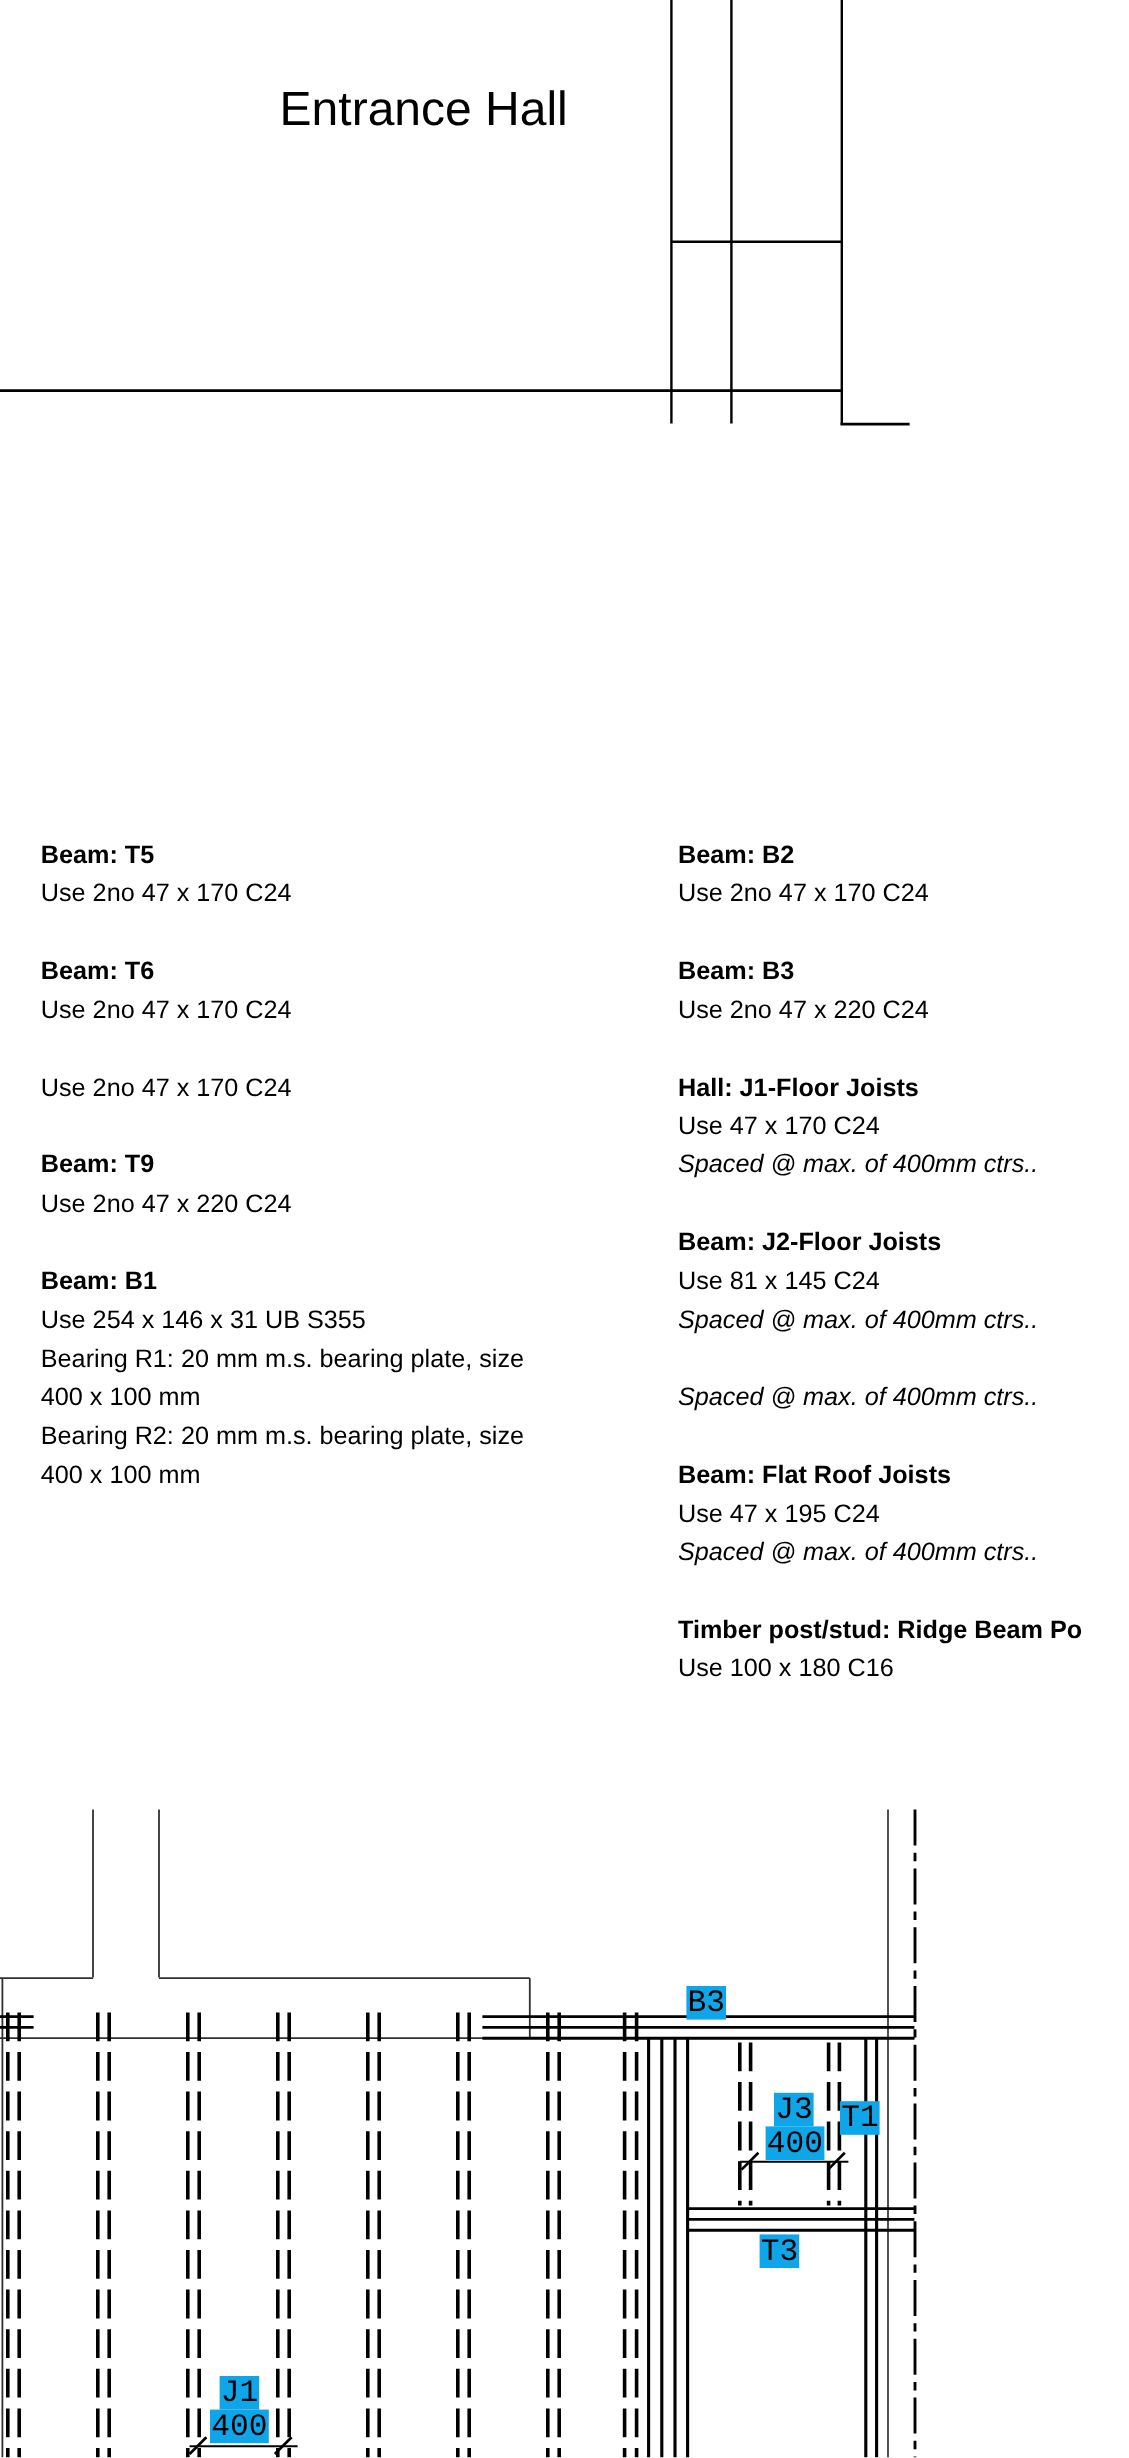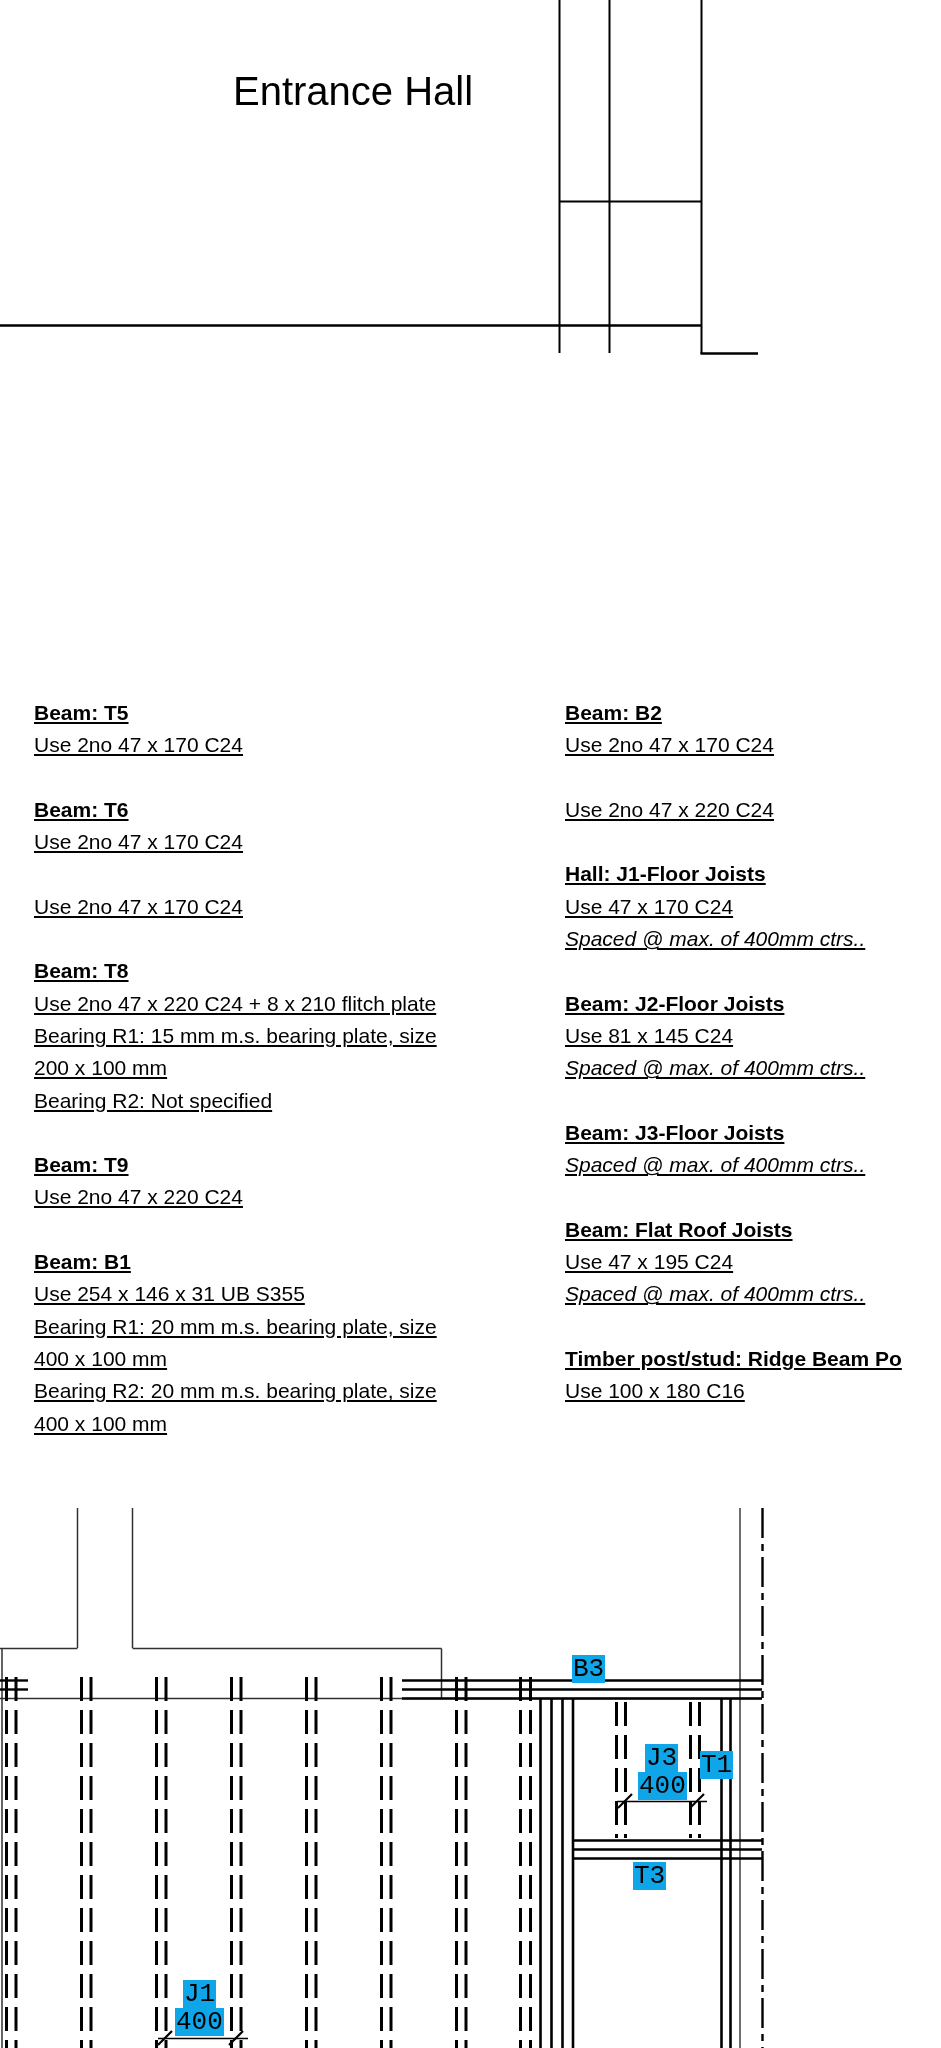"Beam: T5" .spec-group { text-decoration: underline -> none }
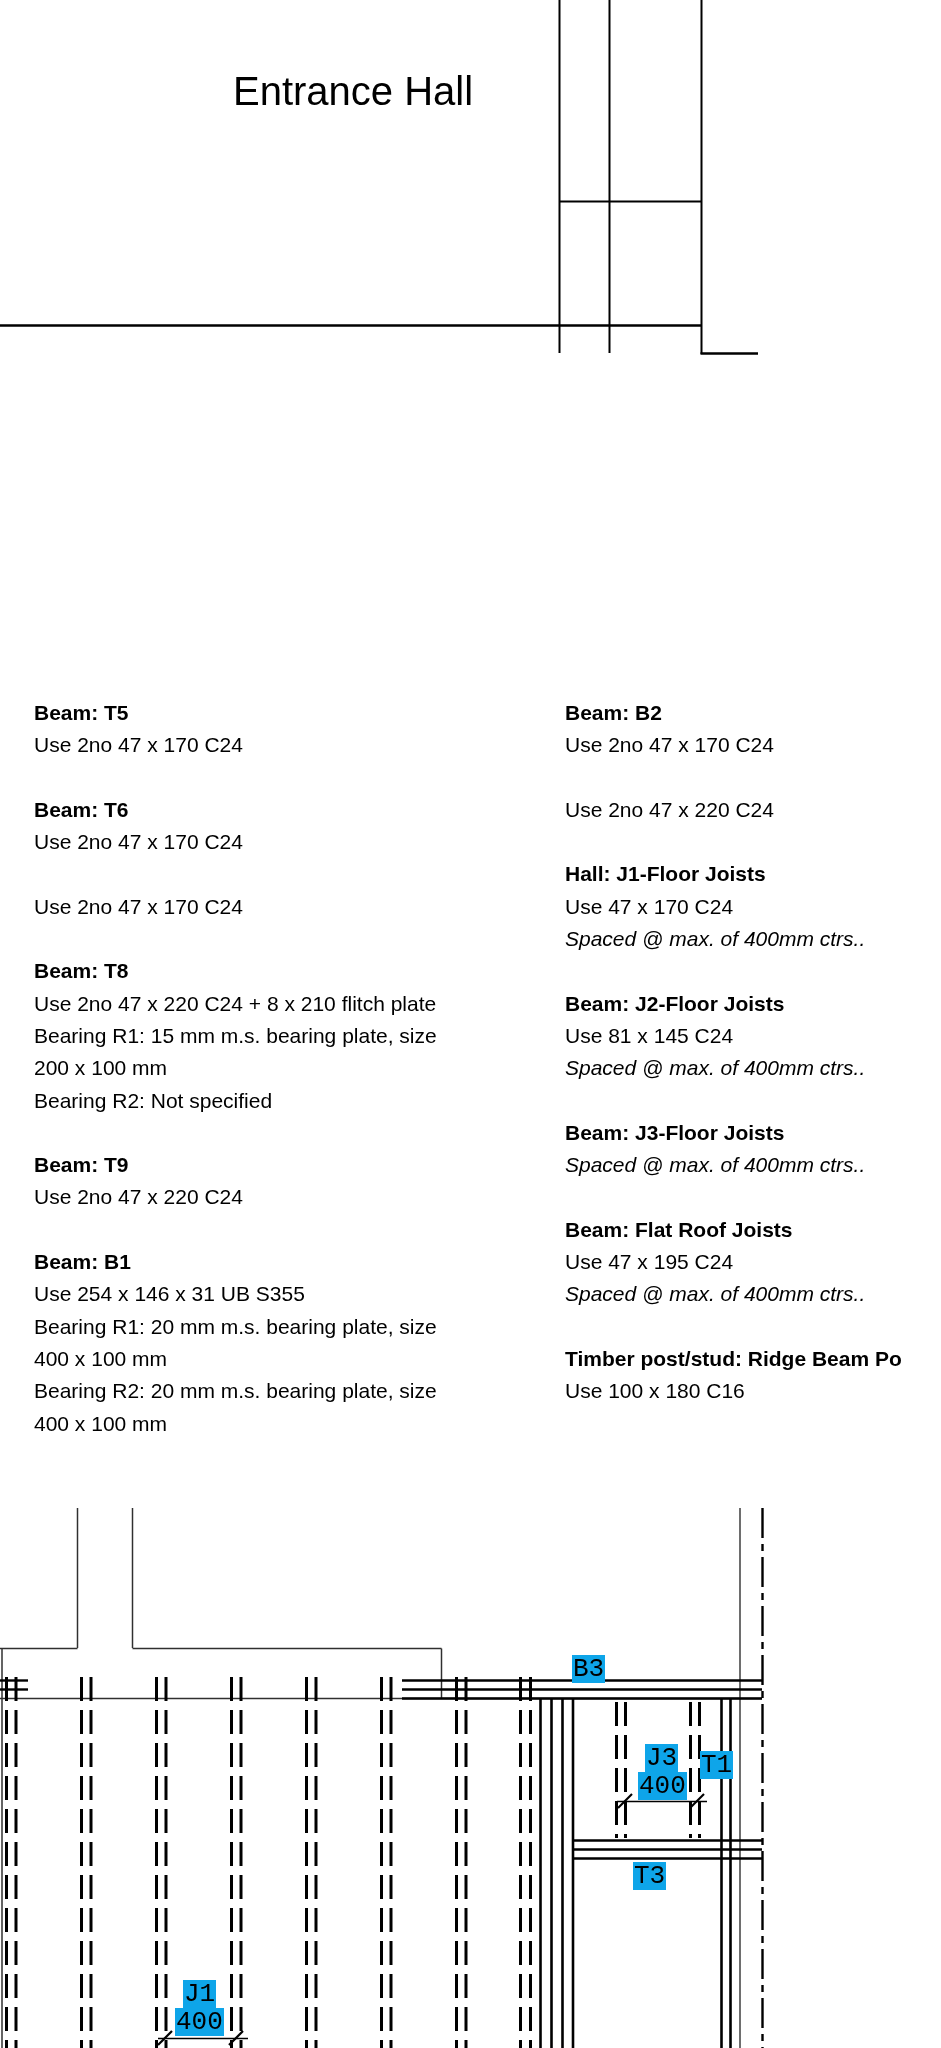"Beam: B3" div.spec-title { html: none -> <div>Beam: B3</div> }
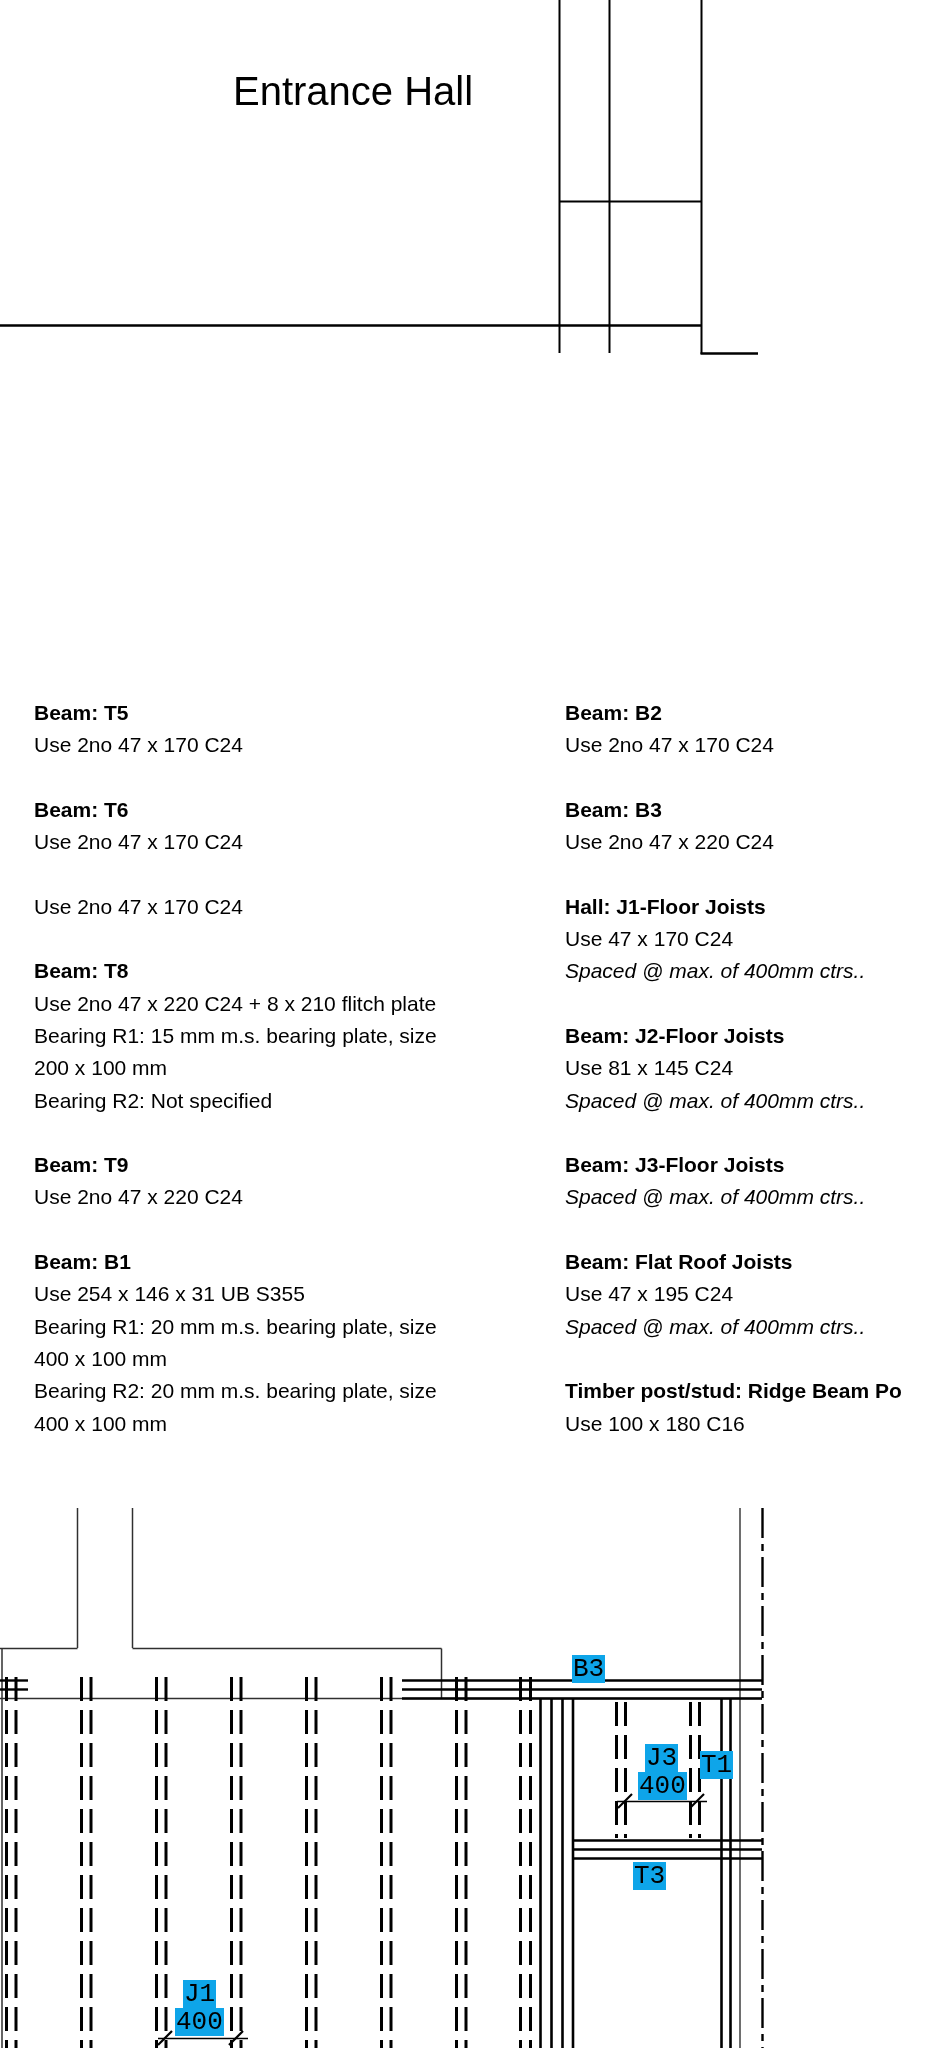"Beam: T8" div.spec-group { html: <div> <div>Beam: T8</div> <div>Use 2no 47 x 220 C24 + 8 x 210 flitch plate</div> <div>Bearing R1: 15 mm m.s. bearing plate, size</div> <div>200 x 100 mm</div> <div>Bearing R2: Not specified</div> </div> -> none }
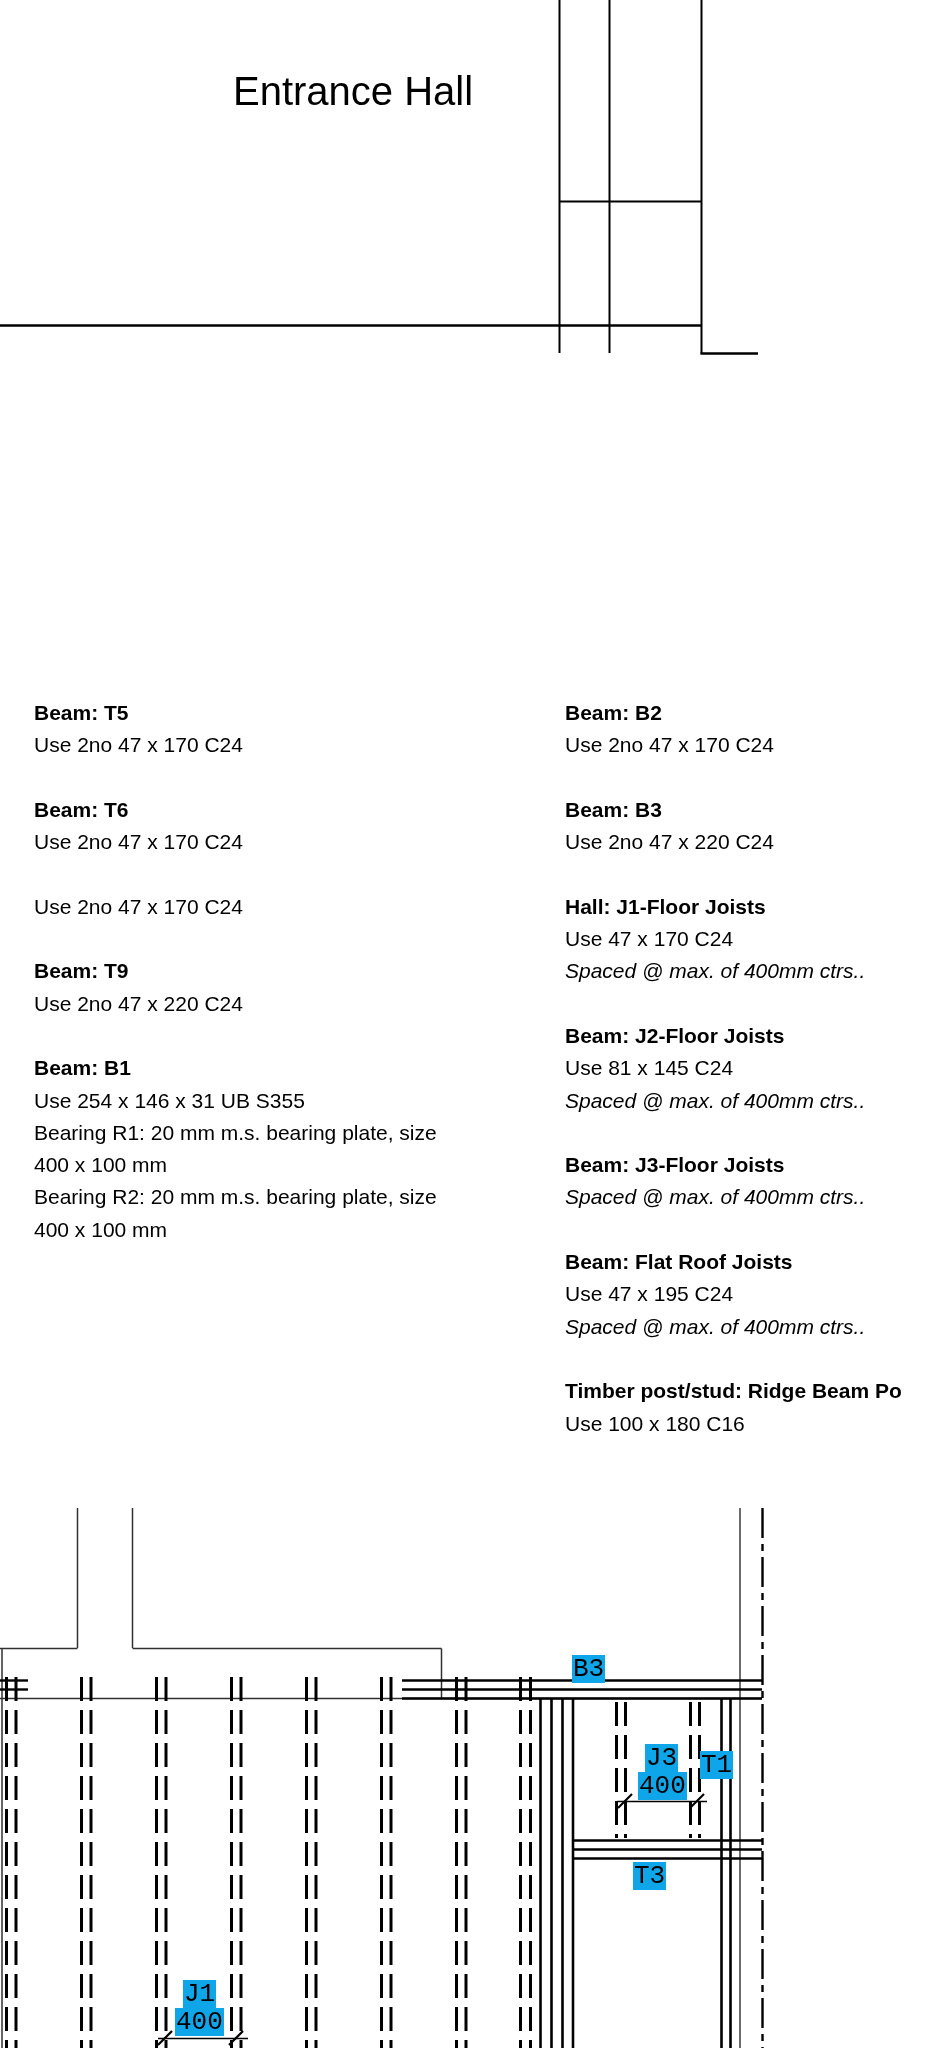"Beam: J3-Floor Joists" div.spec-title { html: <div>Beam: J3-Floor Joists</div> -> none }
